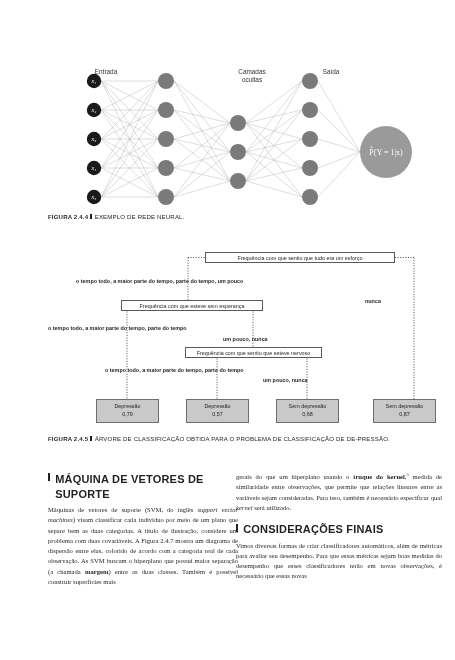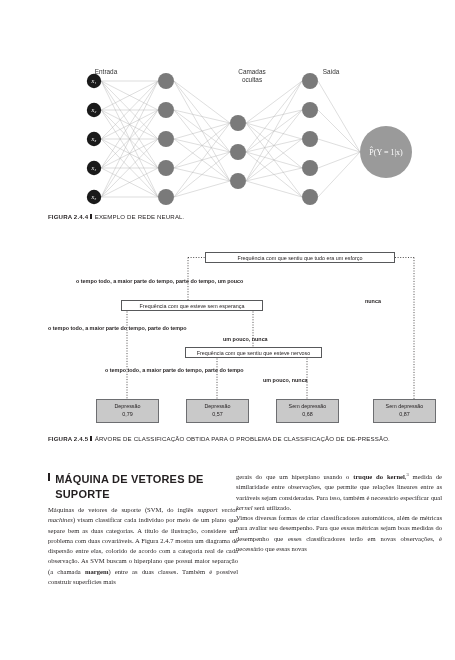"CONSIDERAÇÕES FINAIS" h2.sec-head { html: none -> <h2> <span></span> <span>CONSIDERAÇÕES FINAIS</span> </h2> }
